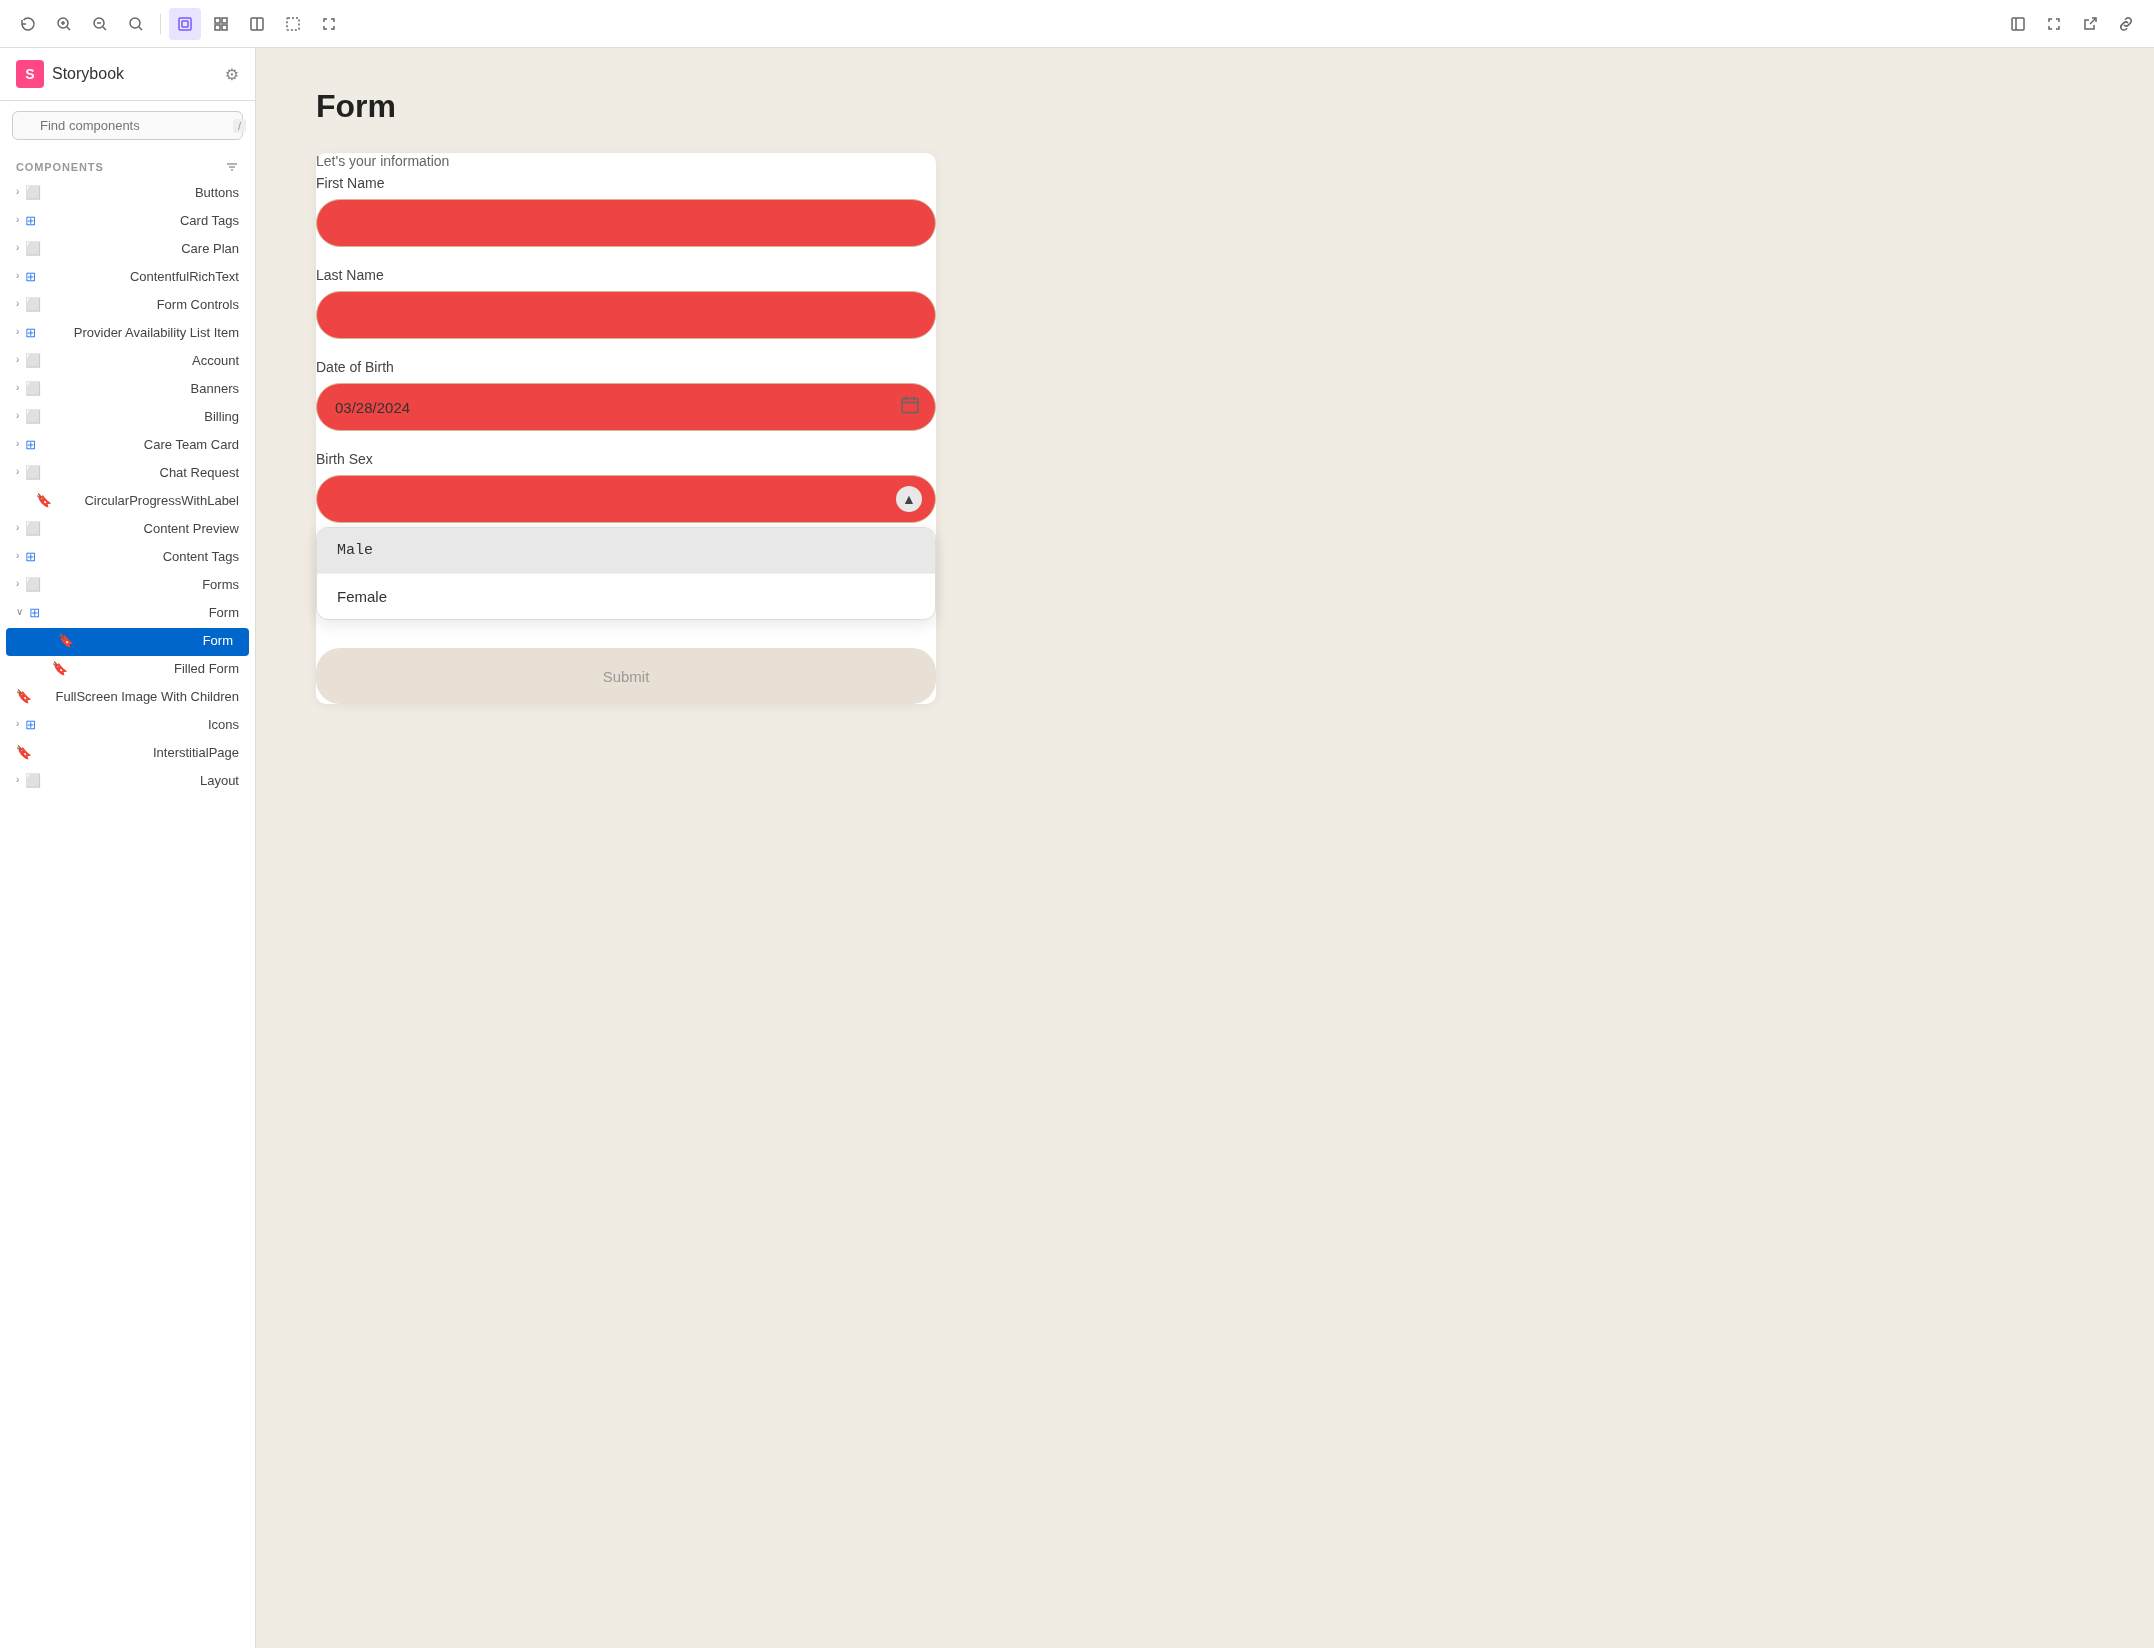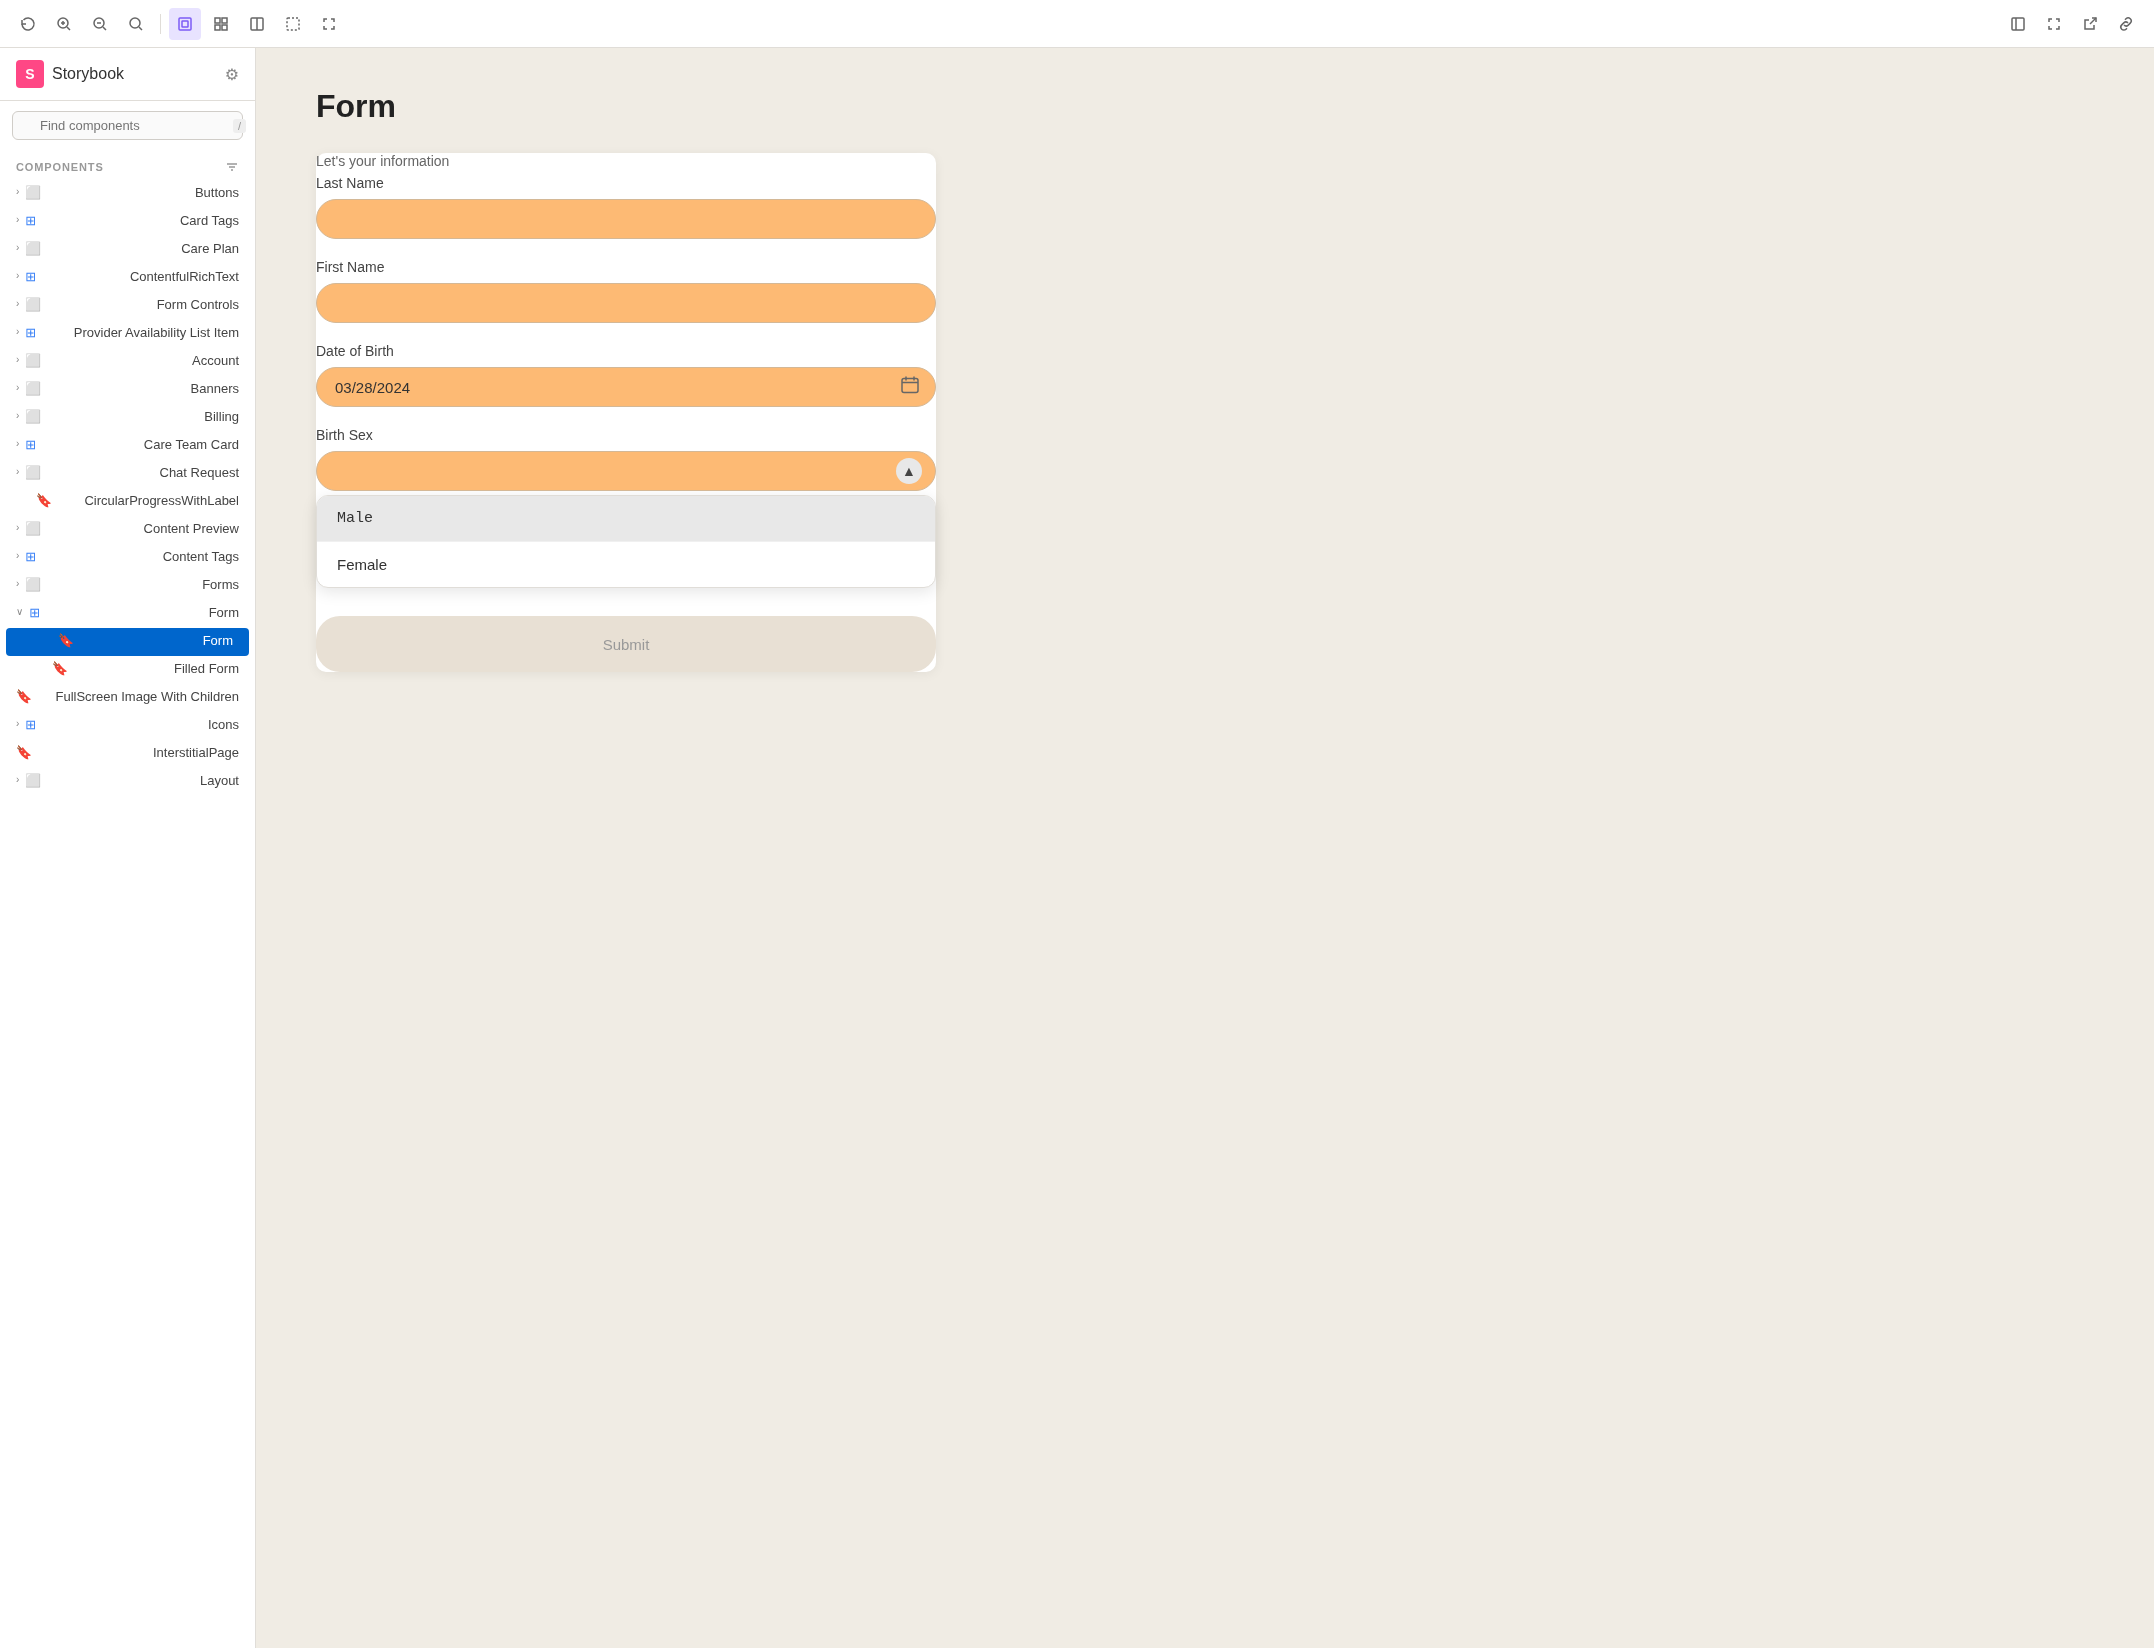"Last Name" div.form-group { order: before "First Name" -> after "First Name" }
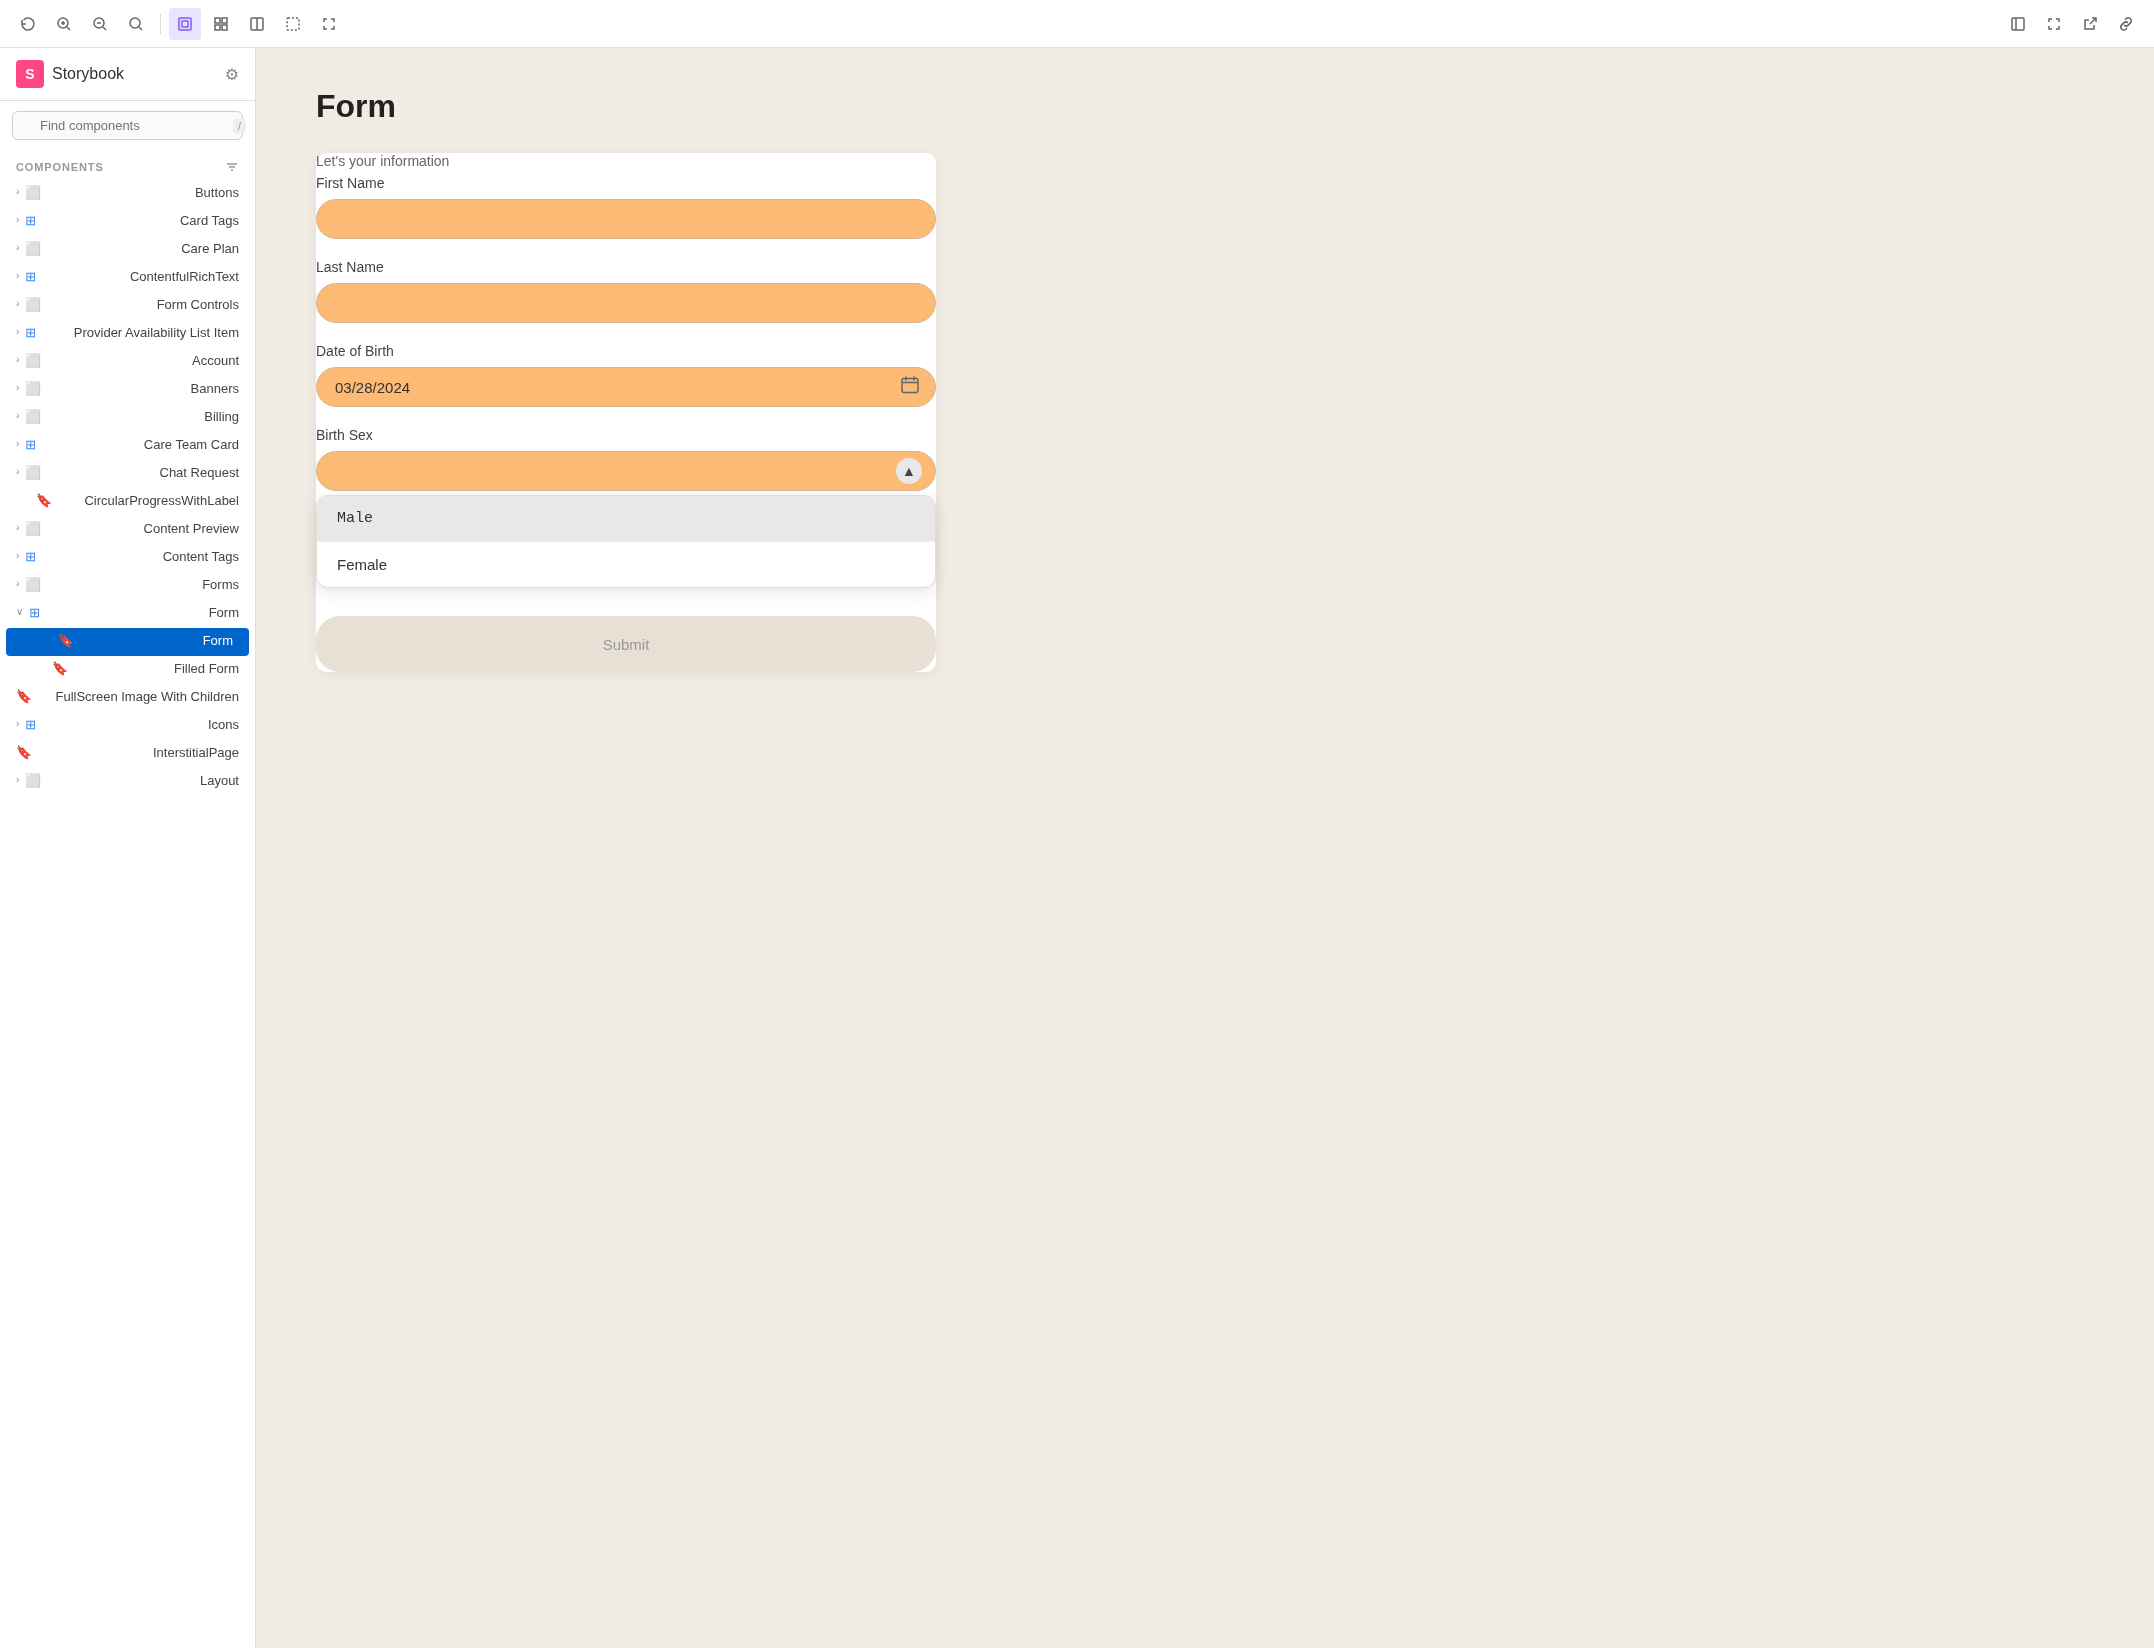"03/28/2024" .form-input { background: #fdba74 -> #ef4444; height: 40px -> 48px }
